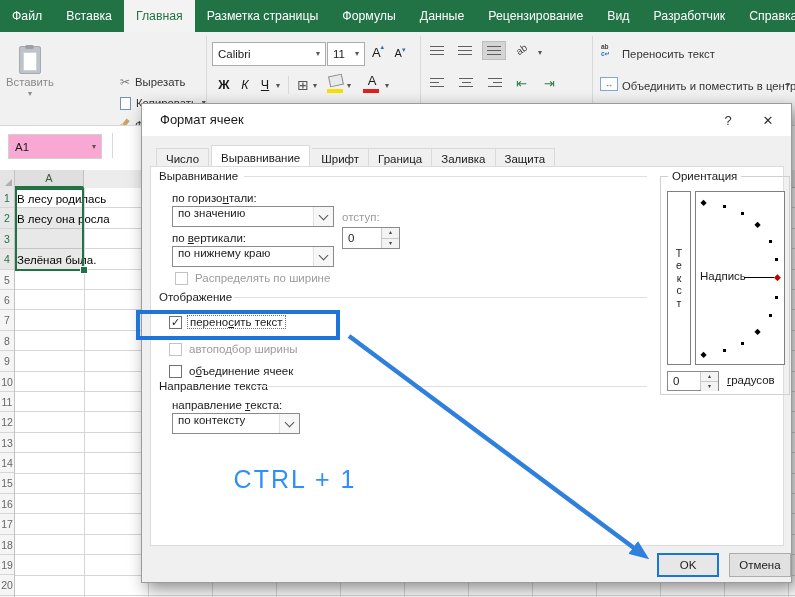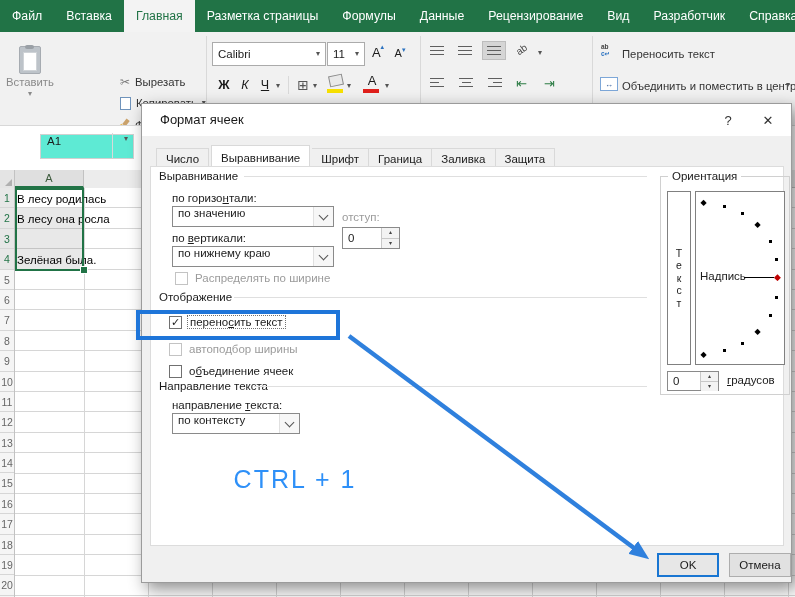"A1" .namebox { align-items: none -> center; background: #5eead4 -> #f9a8d4; margin-left: 32px -> none }
